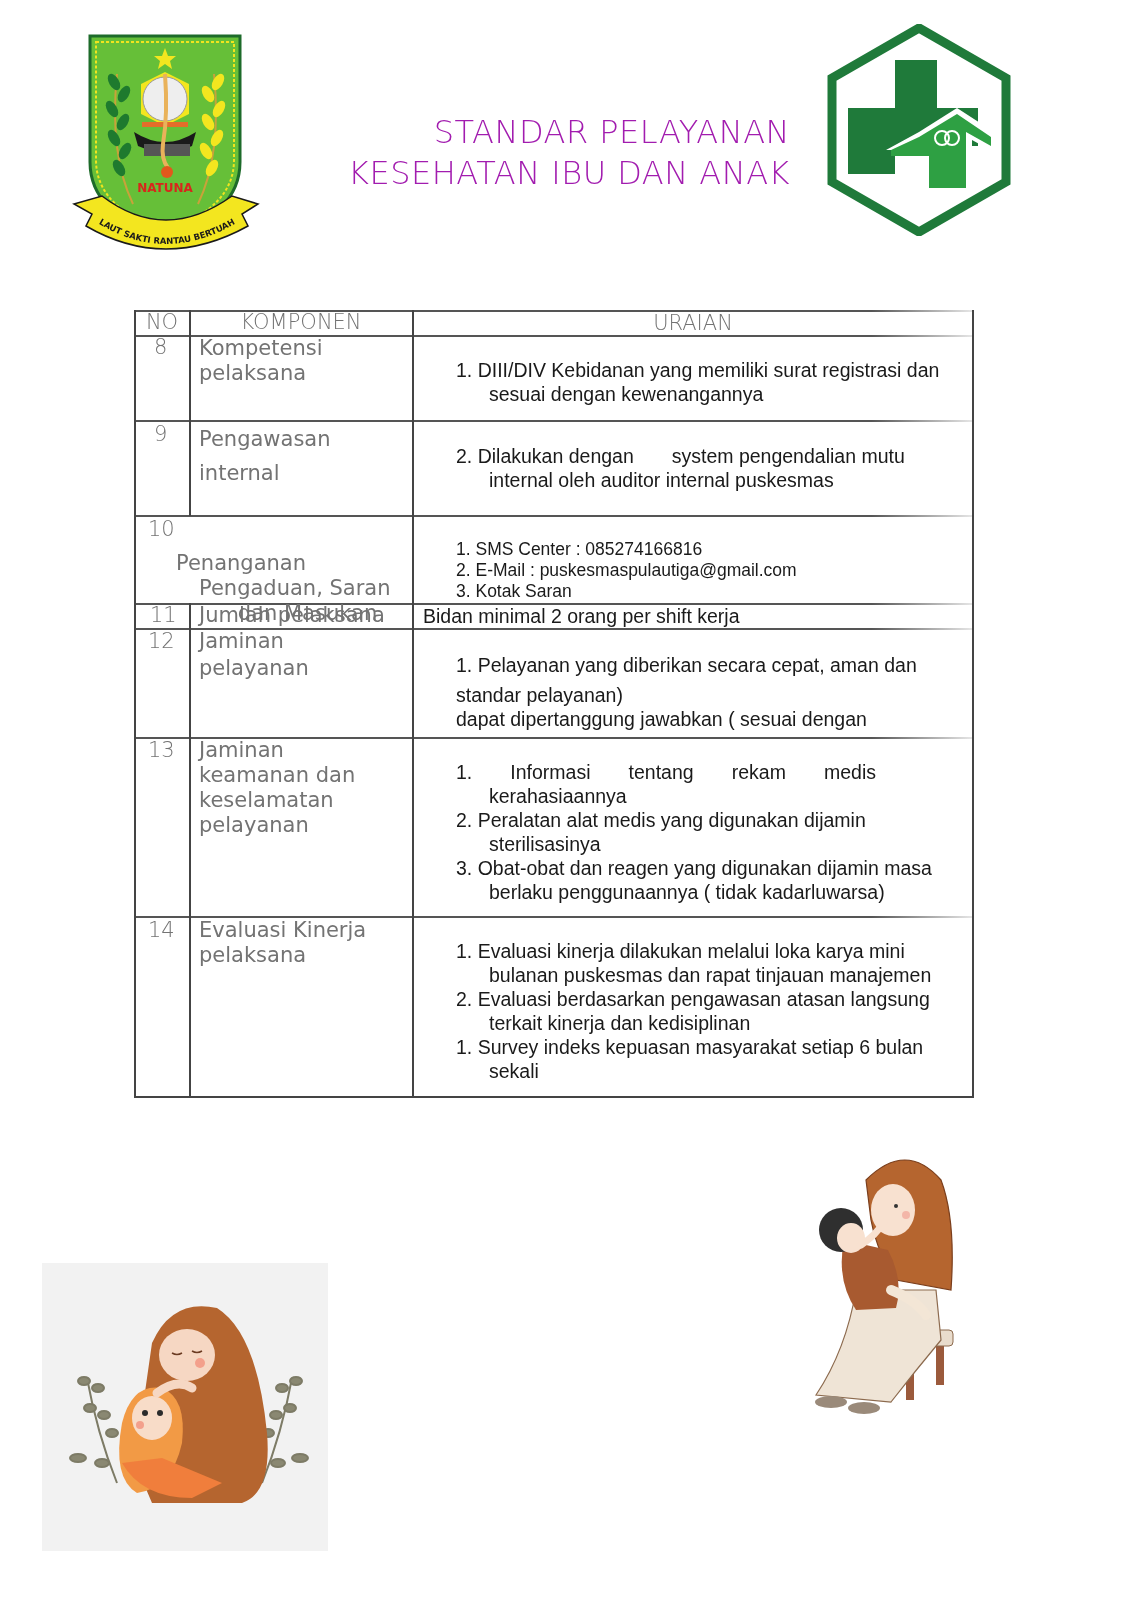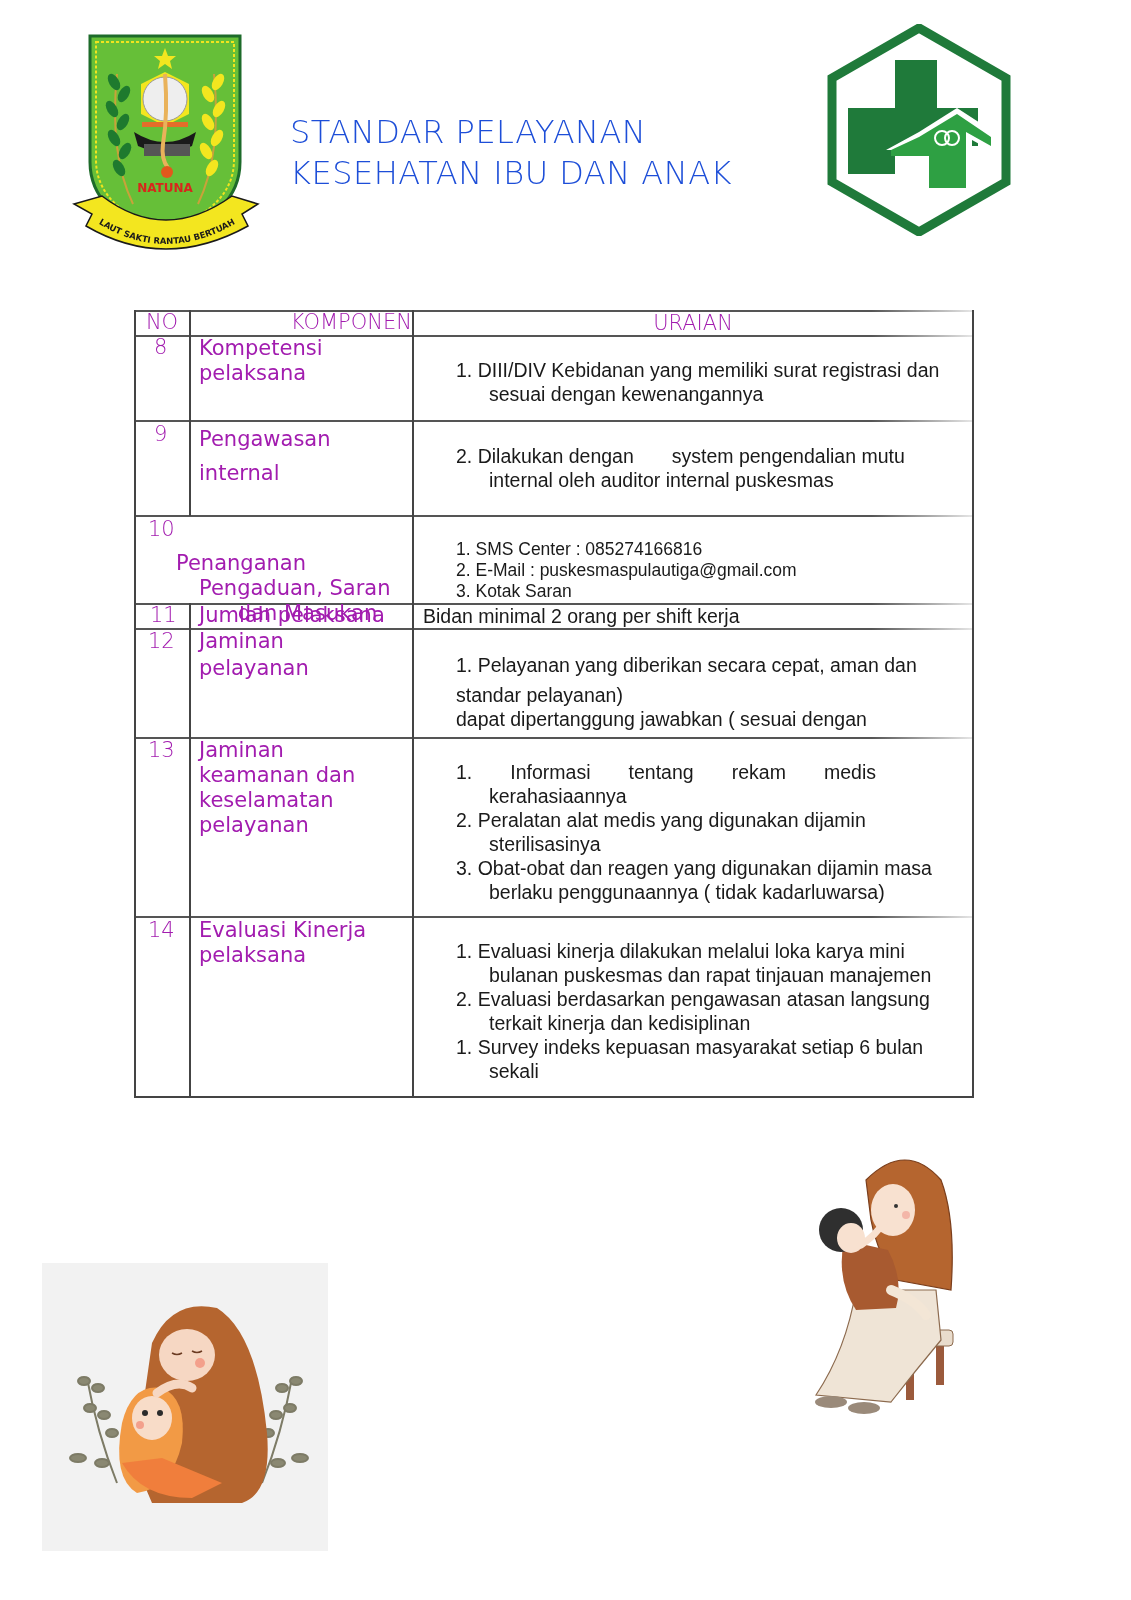"STANDAR PELAYANAN" .title { color: #1d4ed8 -> #a21caf; text-align: left -> right }
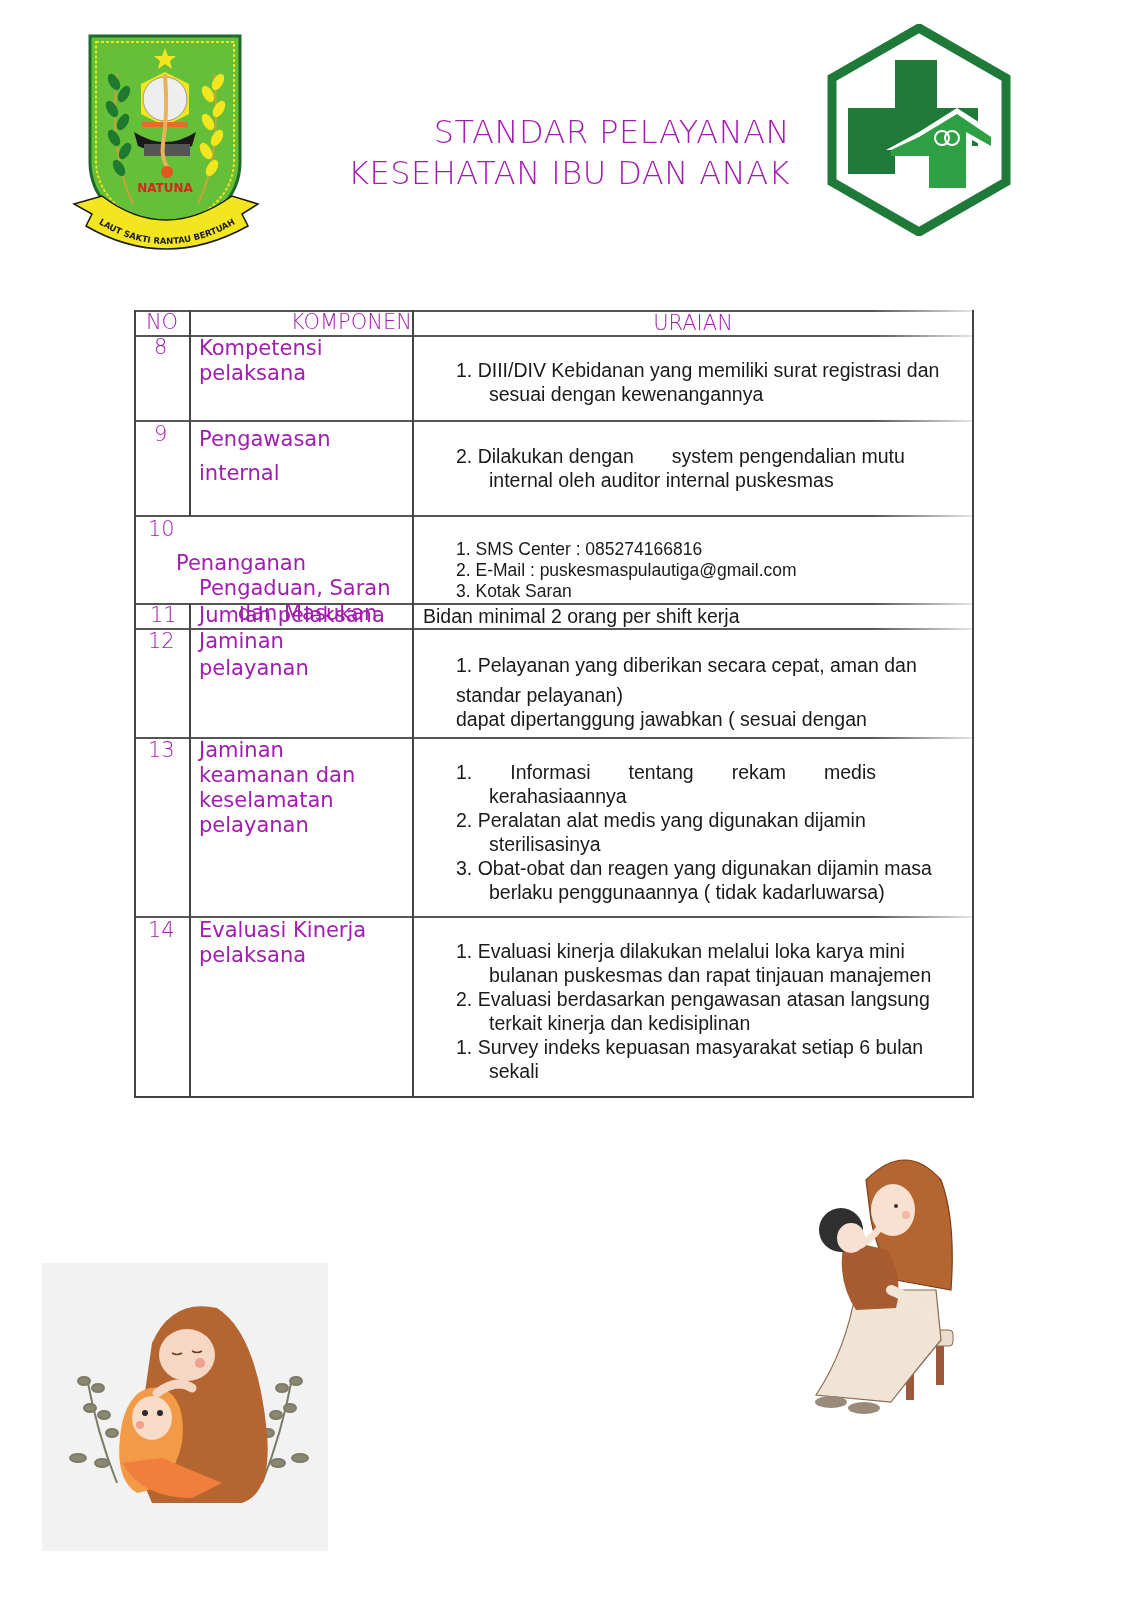"NO" .cell { color: #a21caf -> #737373 }
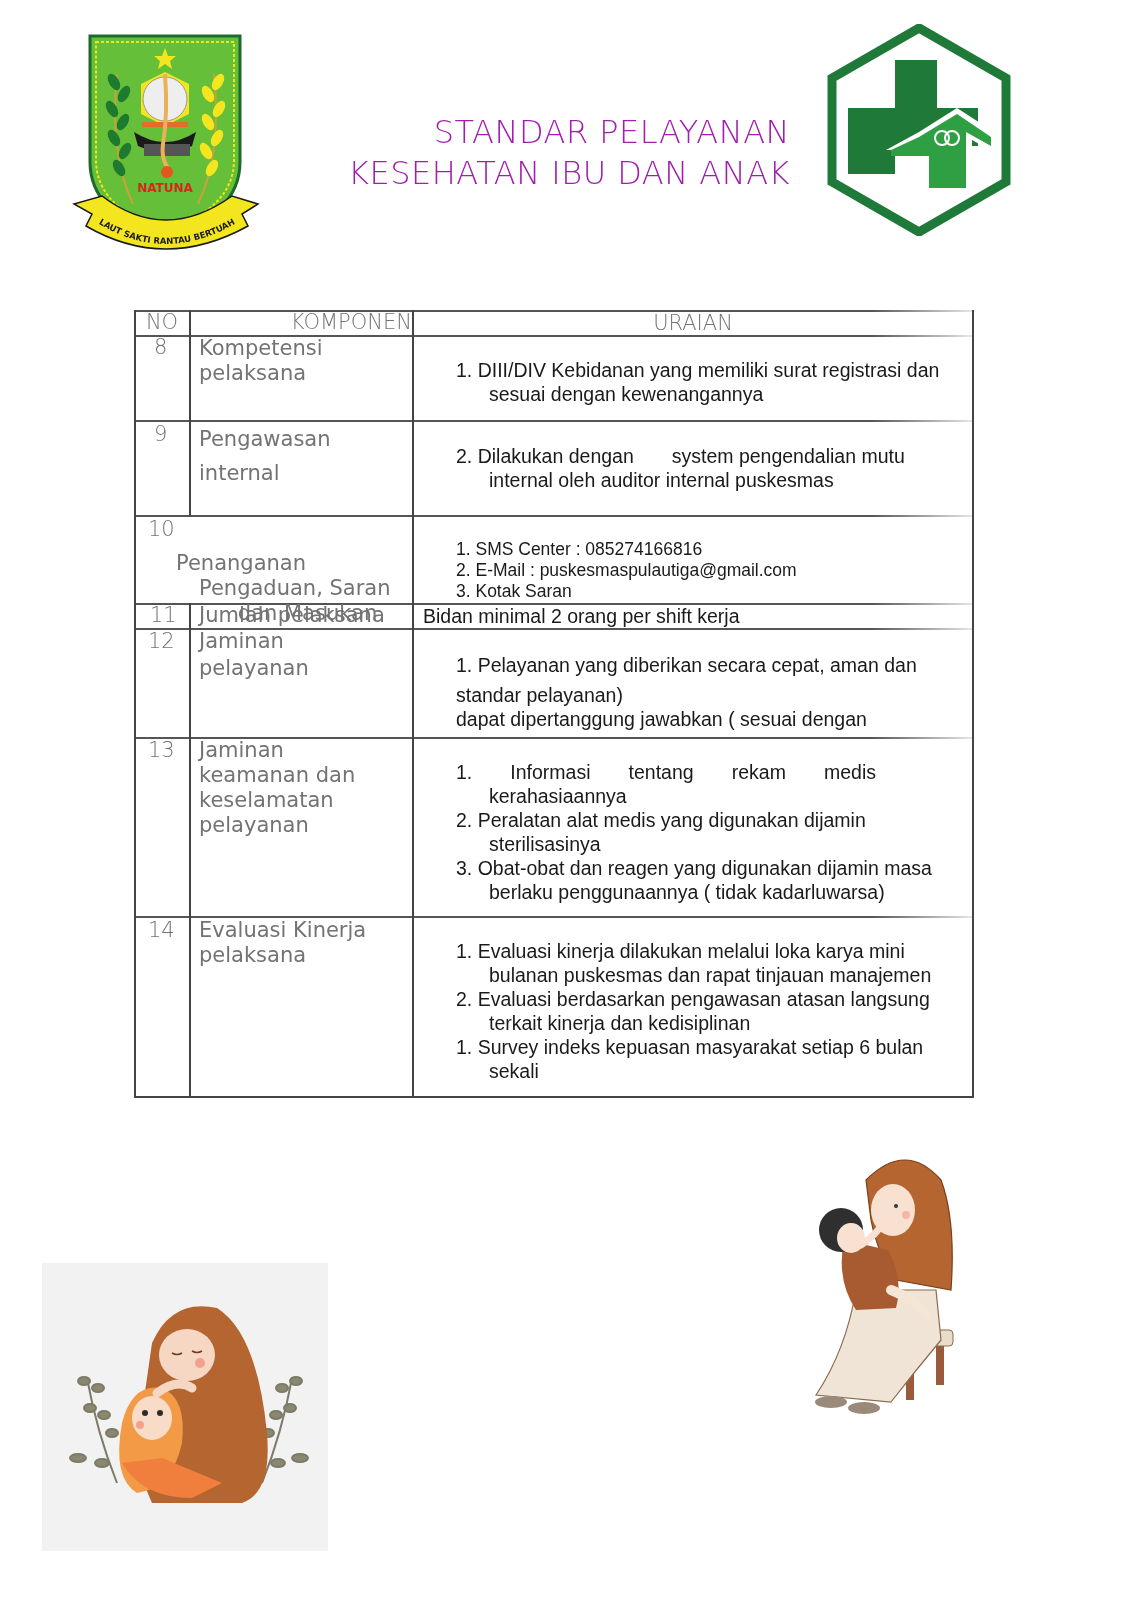"KOMPONEN" div.cell { text-align: right -> none }
